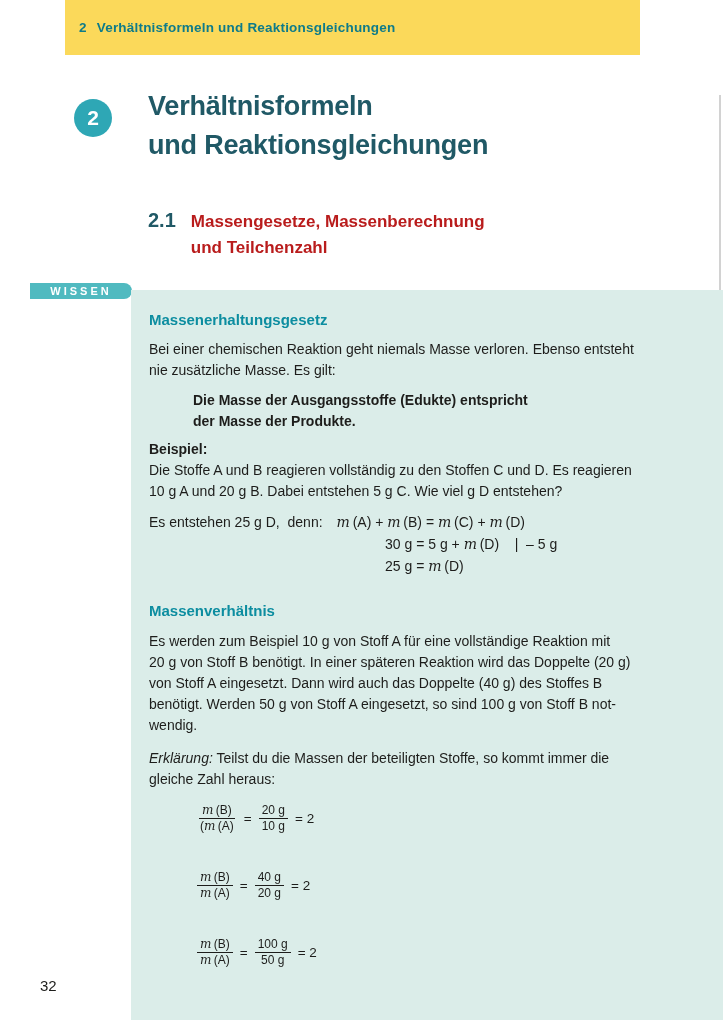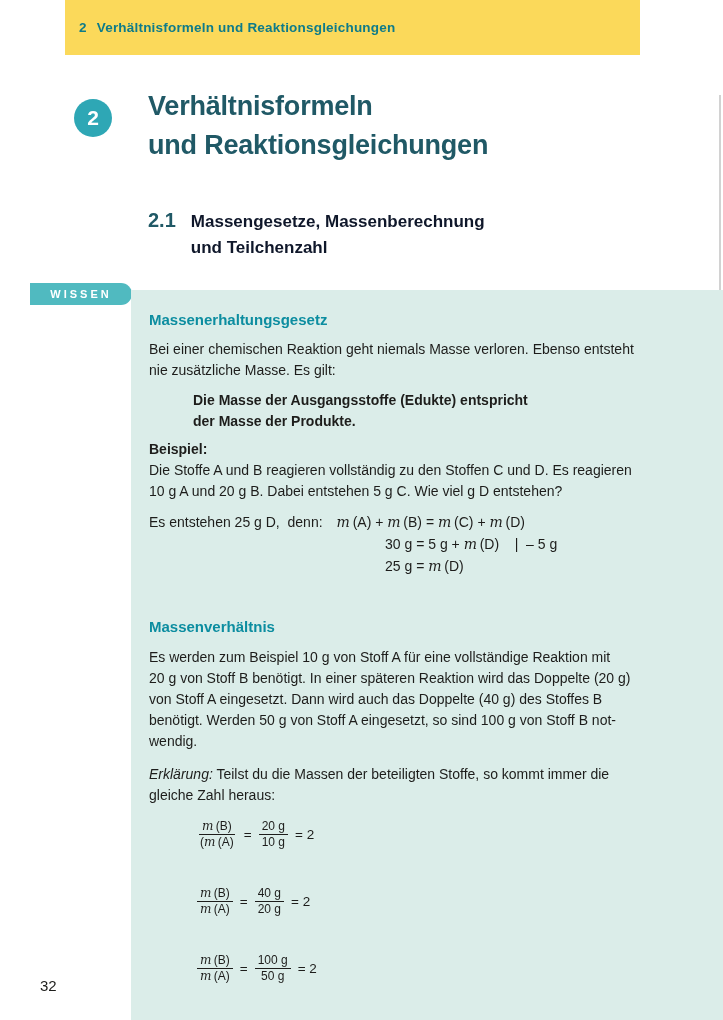"Massengesetze, Massenberechnung" .section-title { color: #0f172a -> #b91c1c }
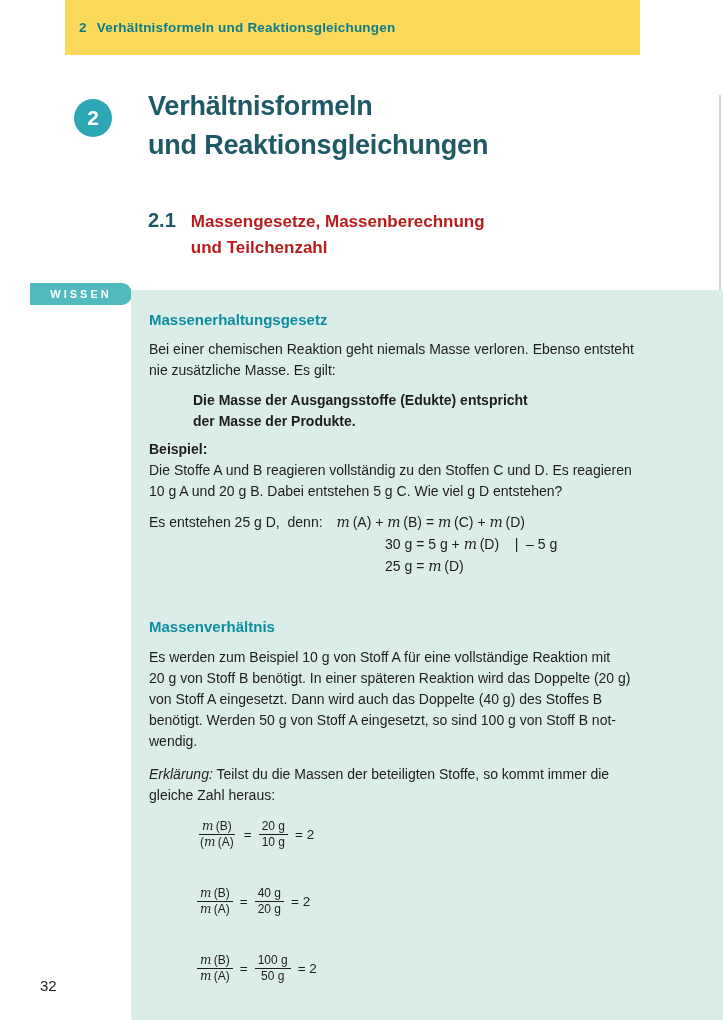"WISSEN" .wissen-badge { height: 22px -> 16px }
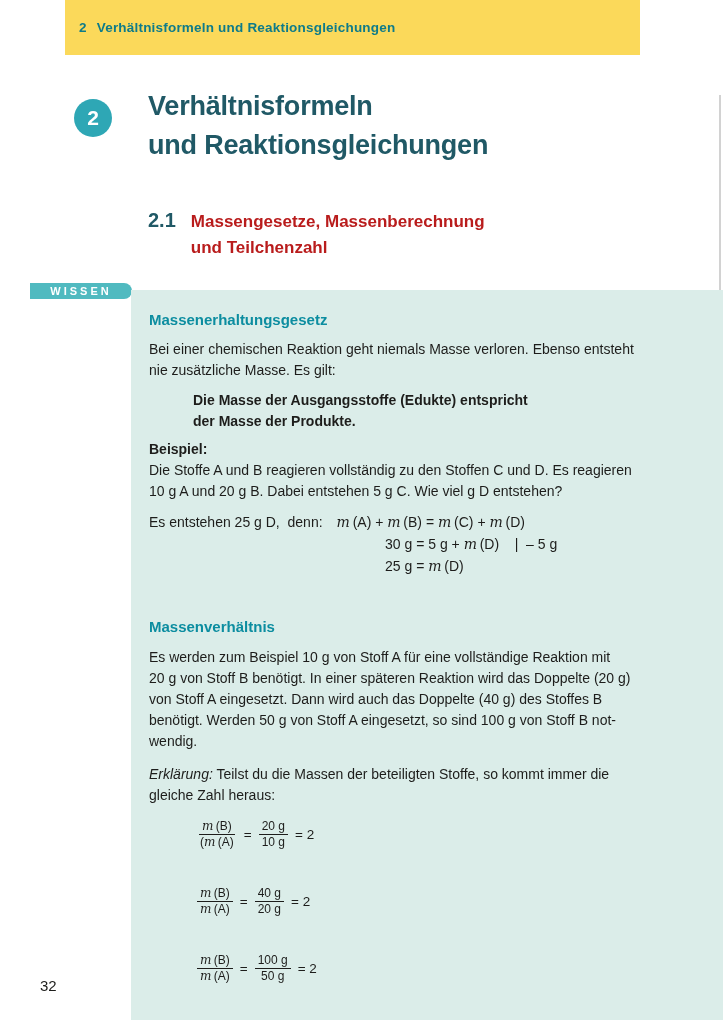"Massenverhältnis" .box-heading.second { margin-top: 40px -> 24px }
